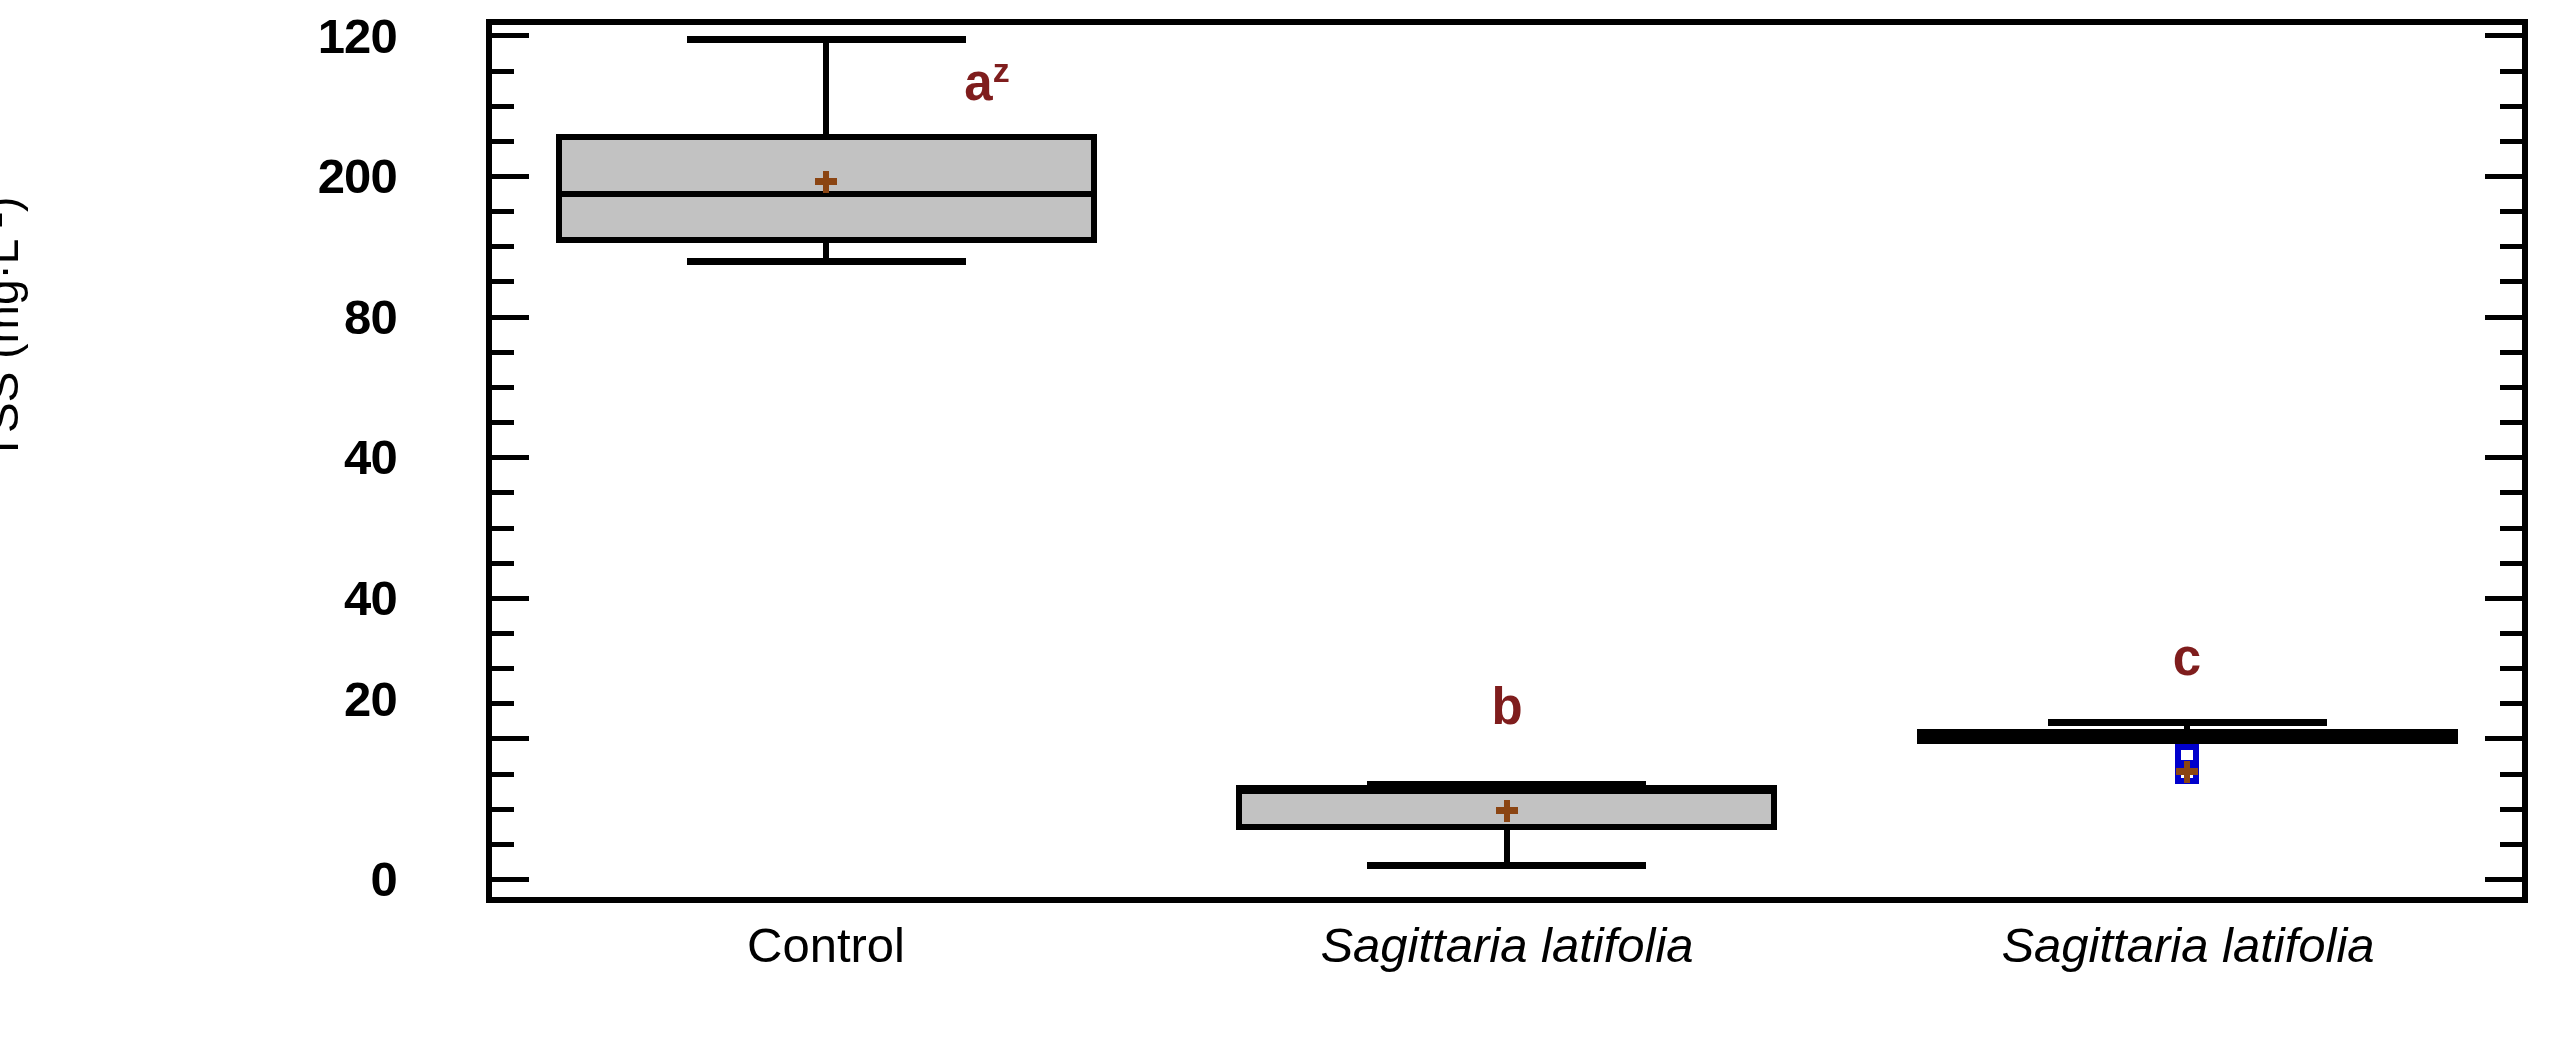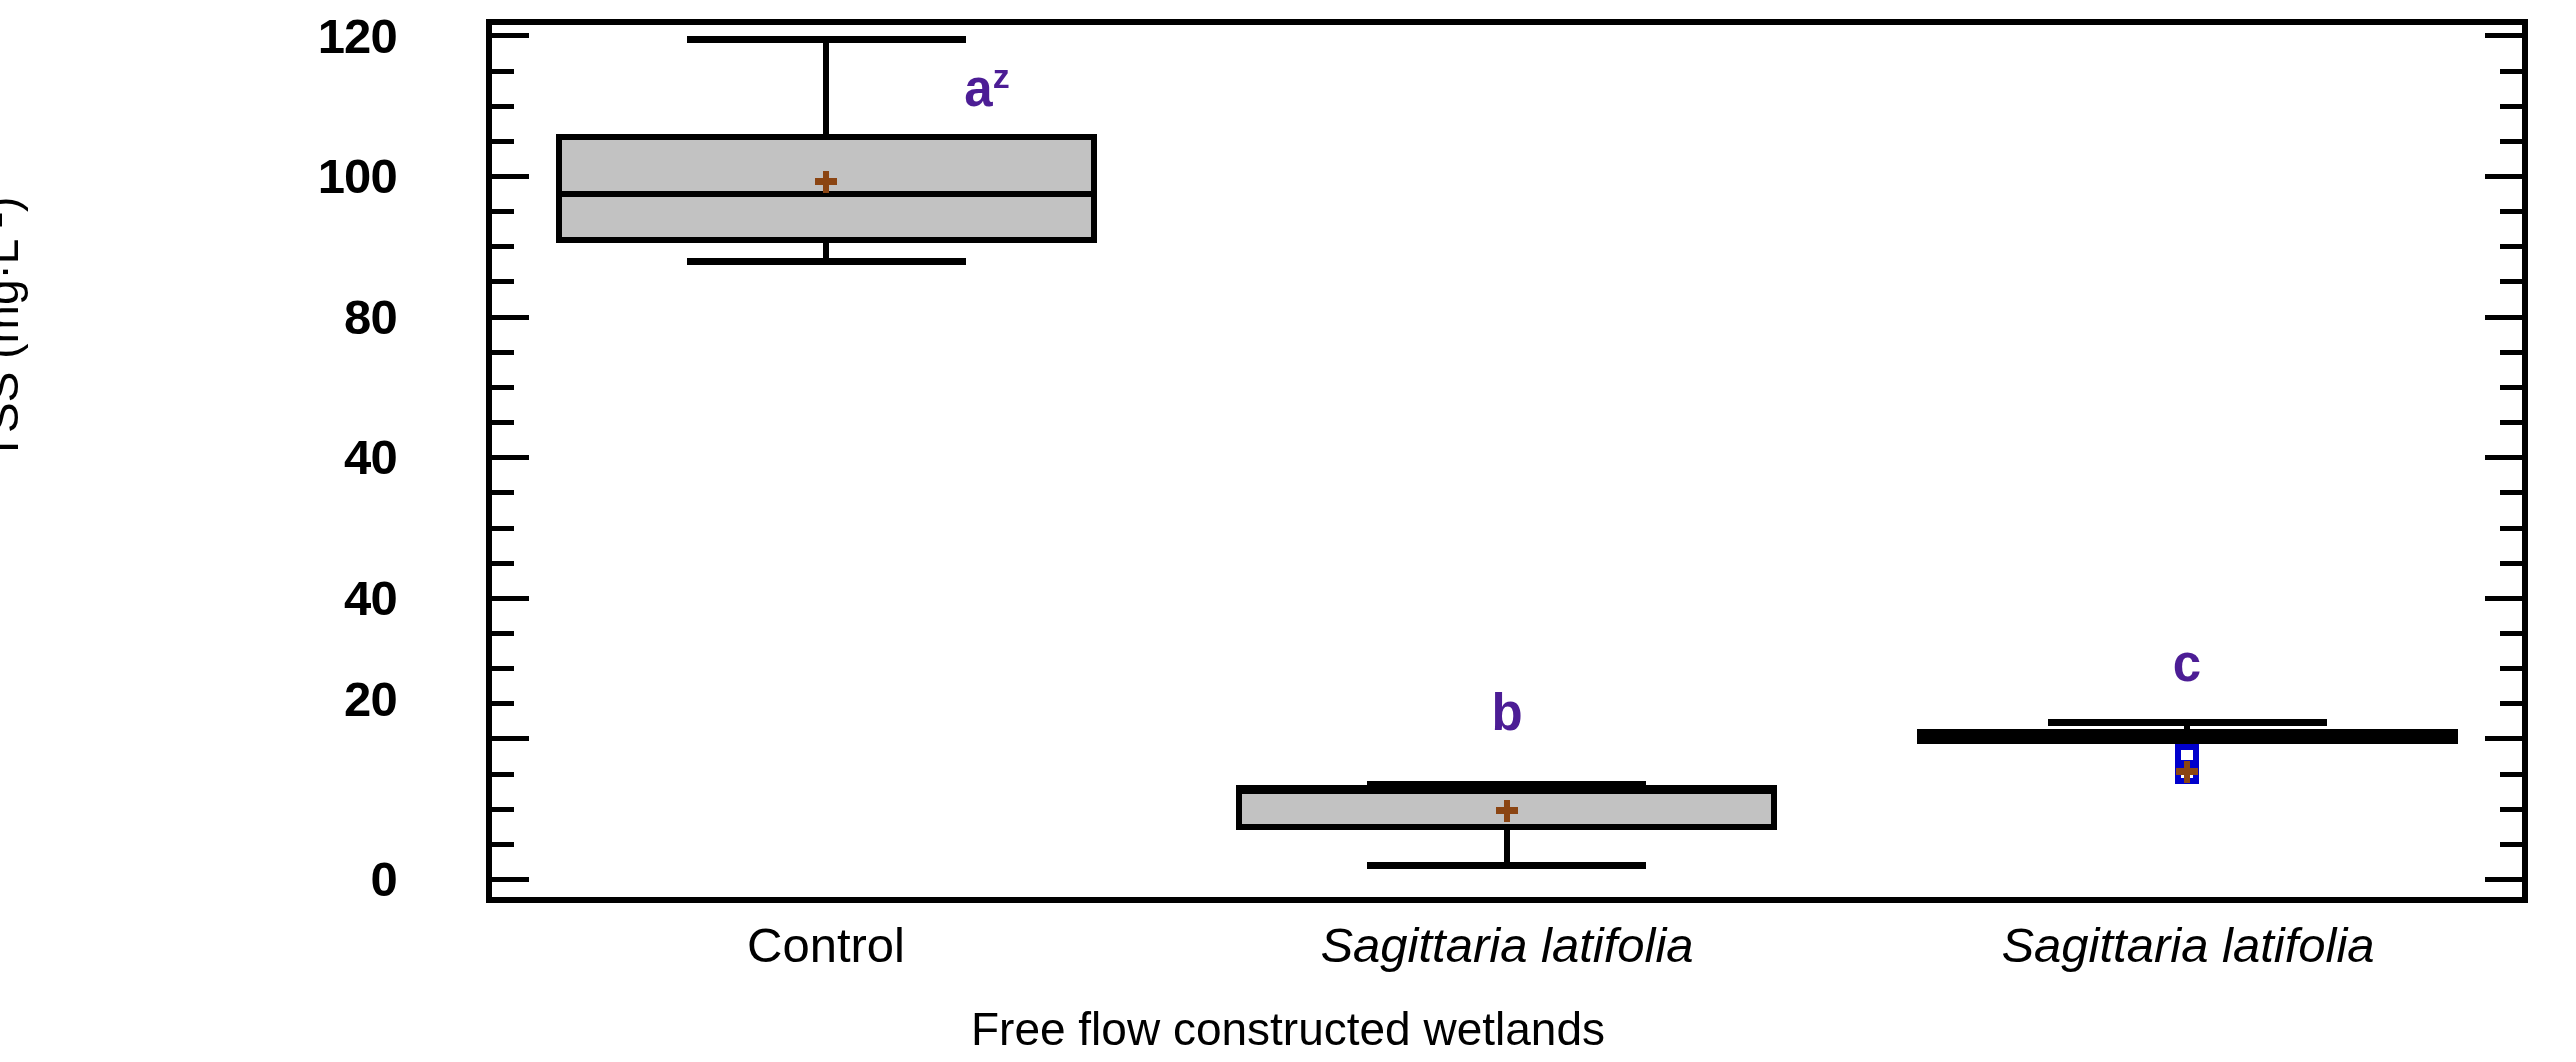"az" .sig-letter { color: #4c1d95 -> #7f1d1d; margin-top: 6px -> none }
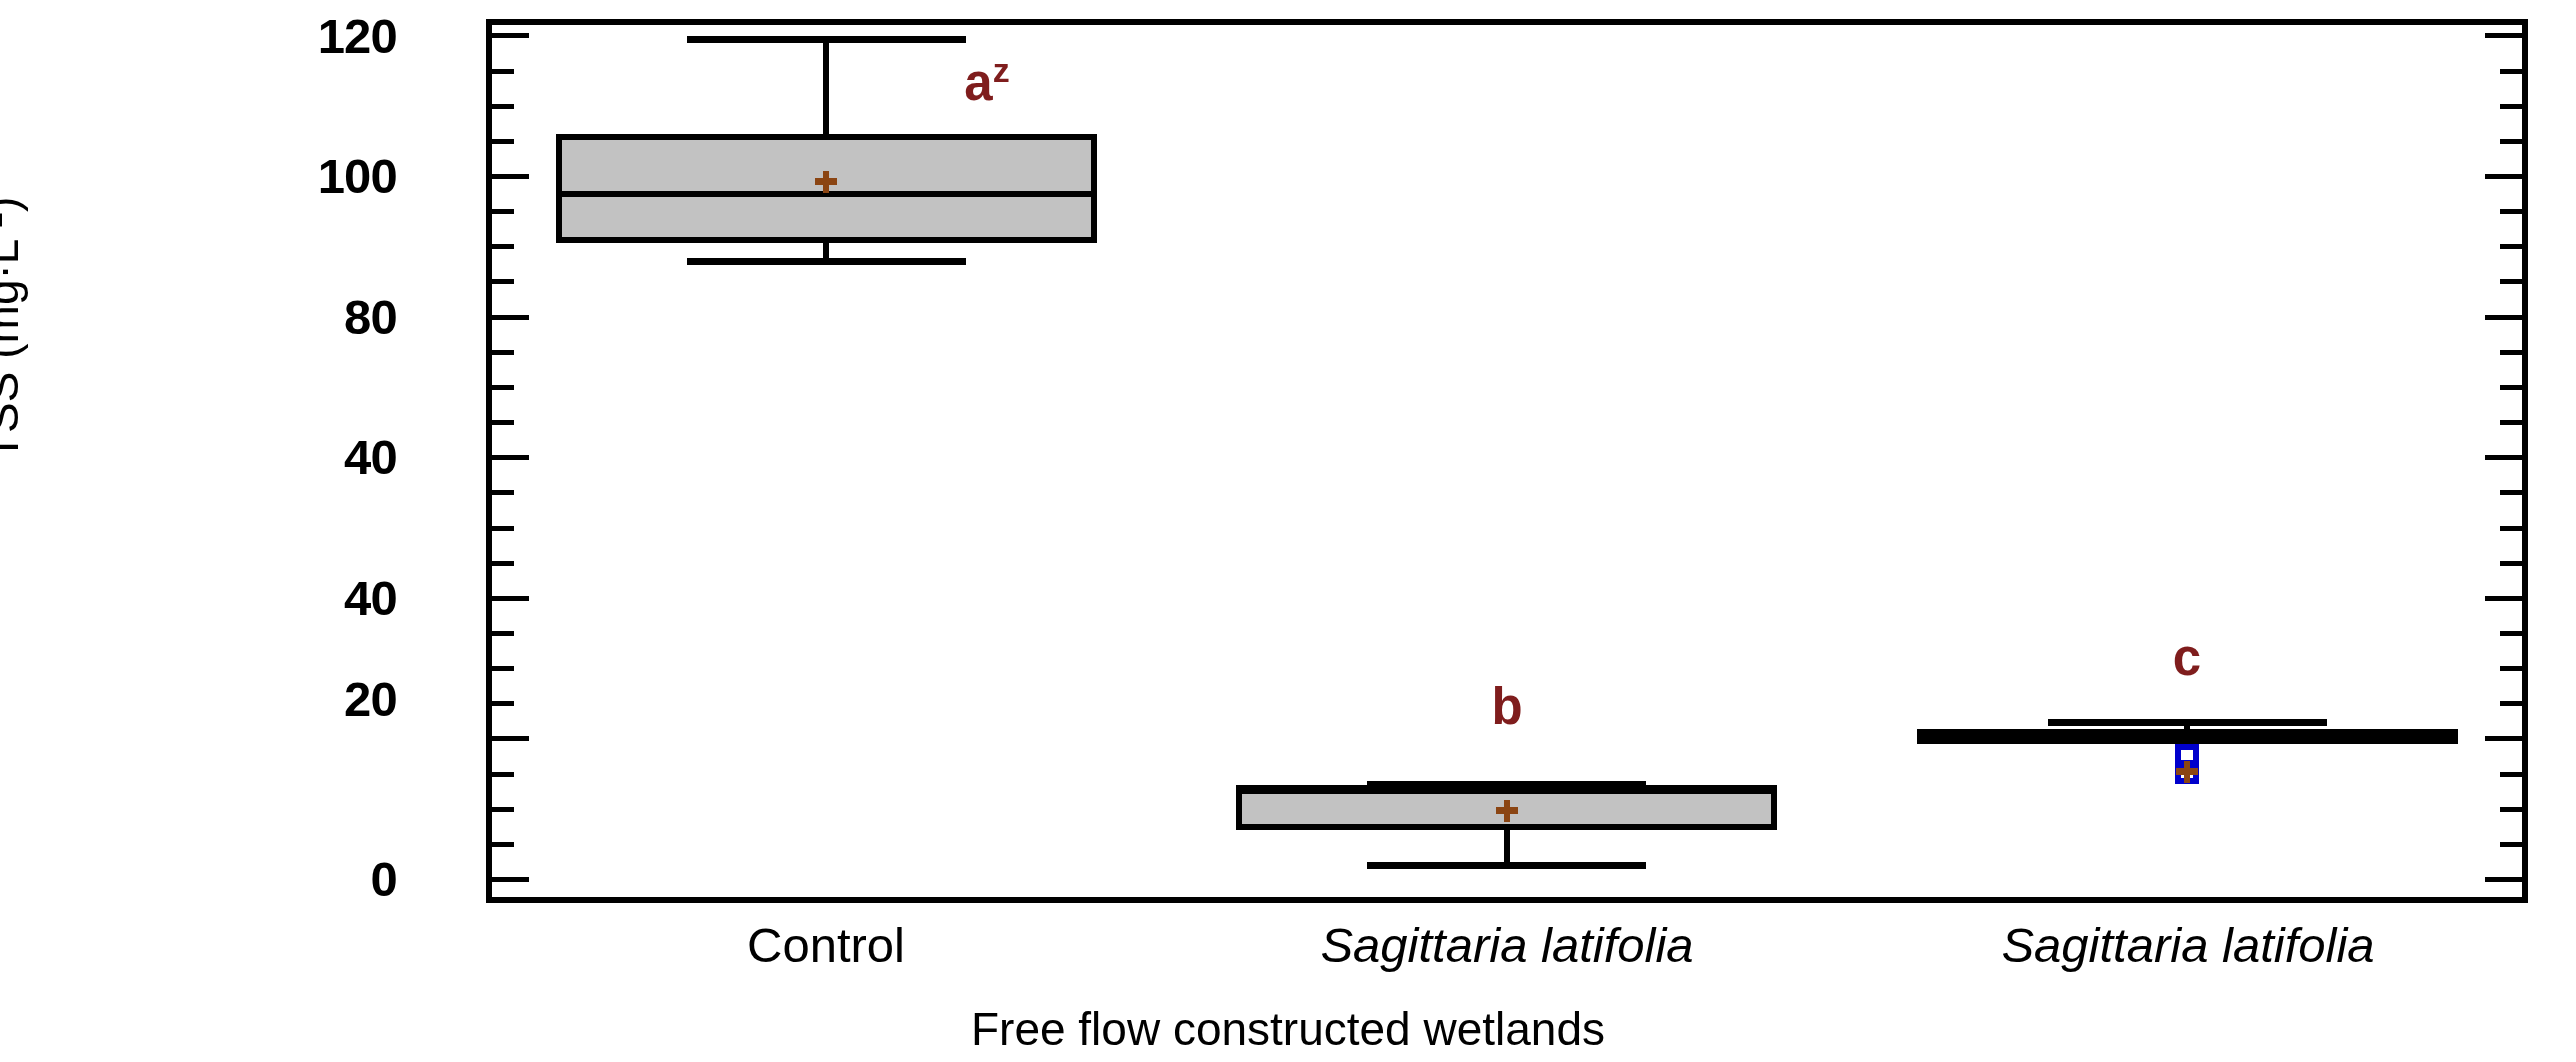"100" div.ytick-label { text: 100 -> 200 }
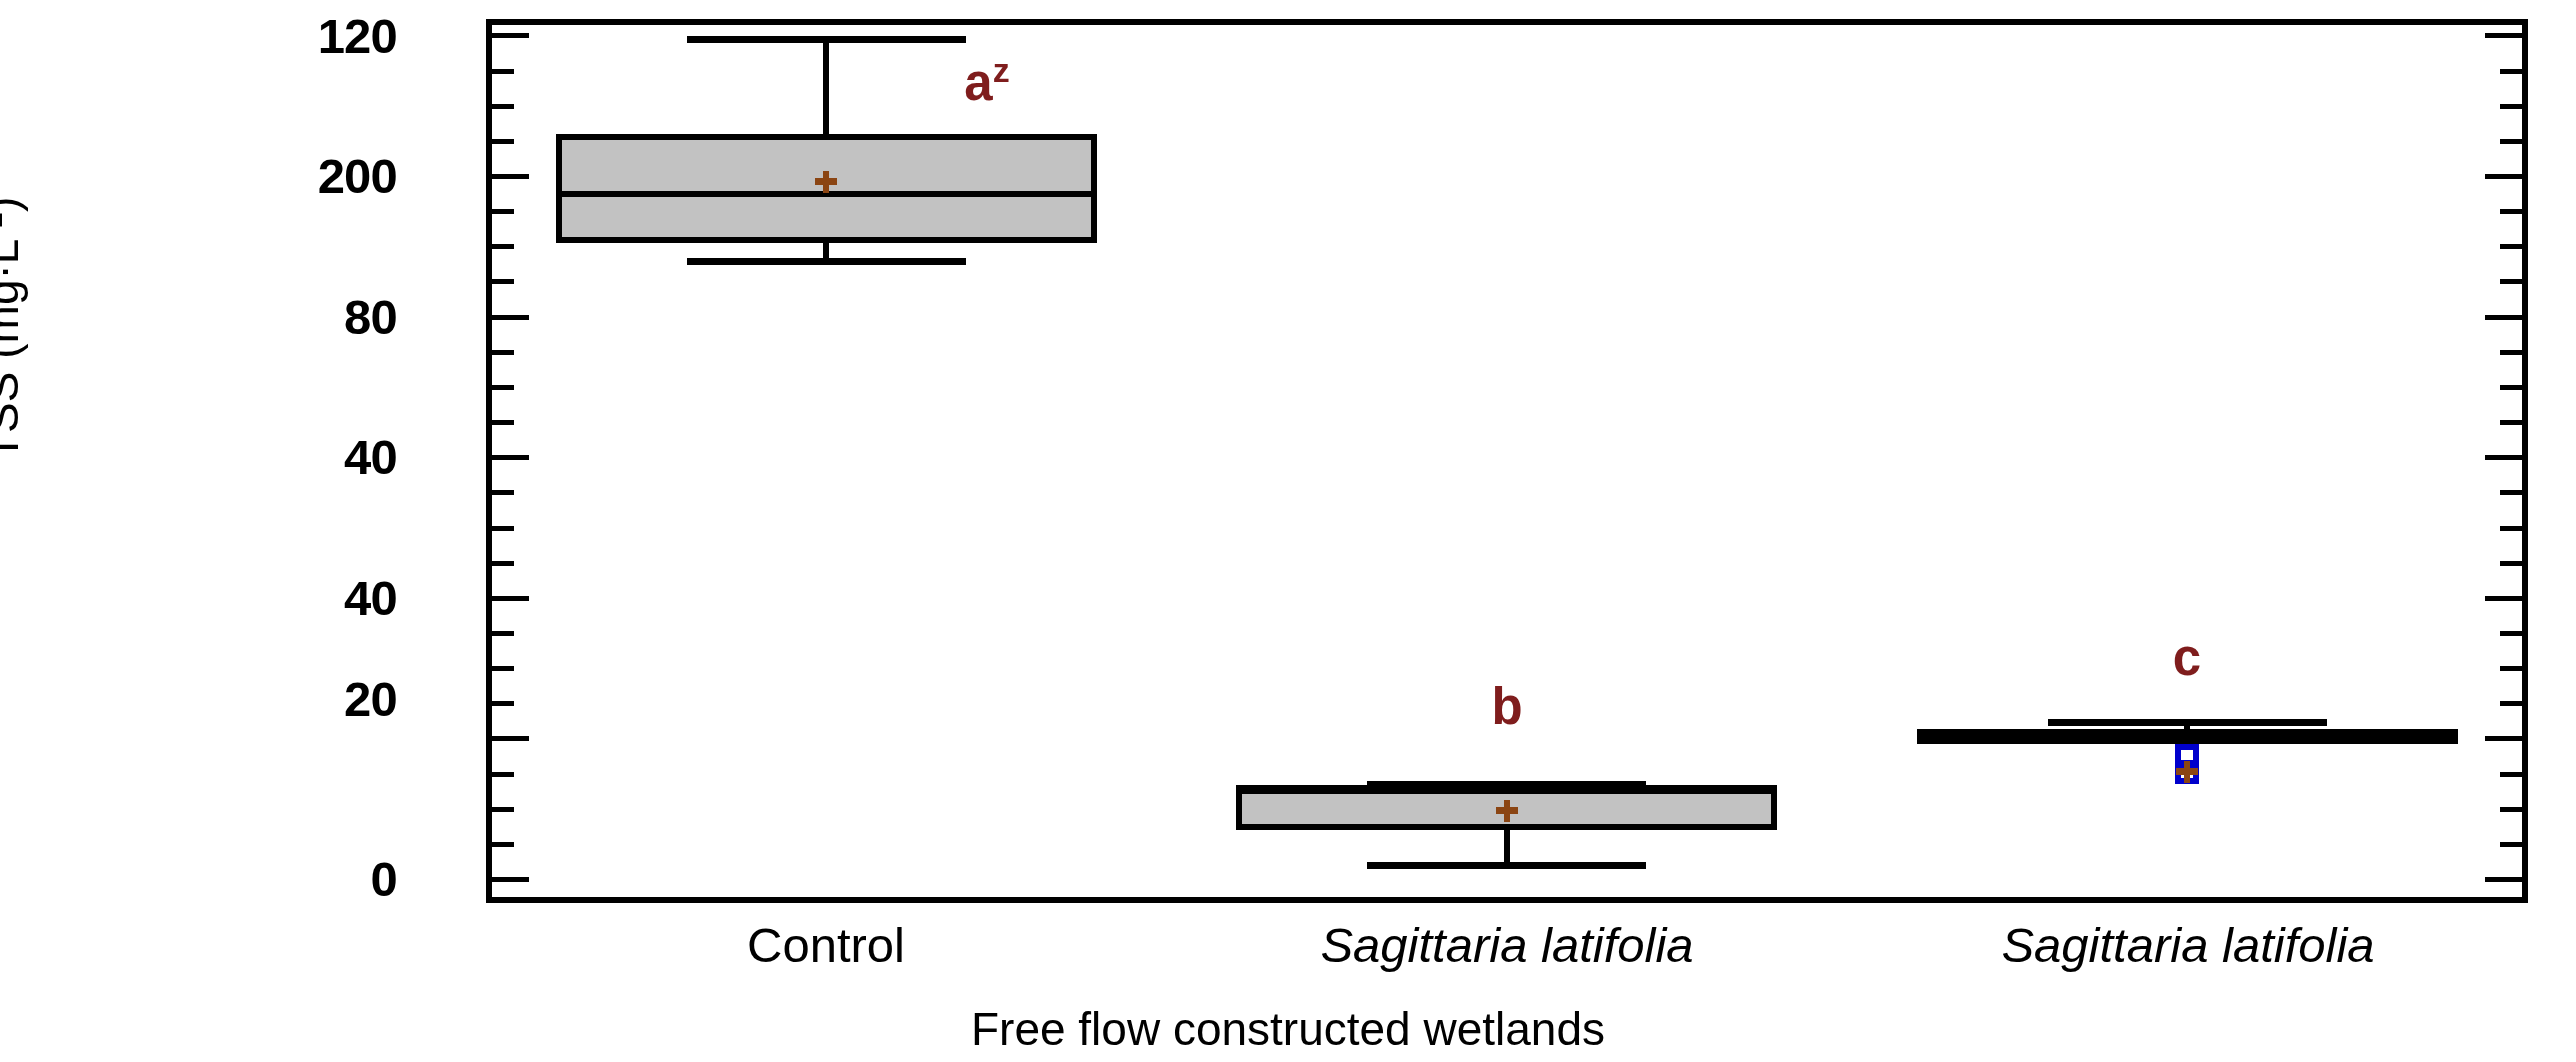"Free flow constructed wetlands" div { html: <div>Free flow constructed wetlands</div> -> none }
